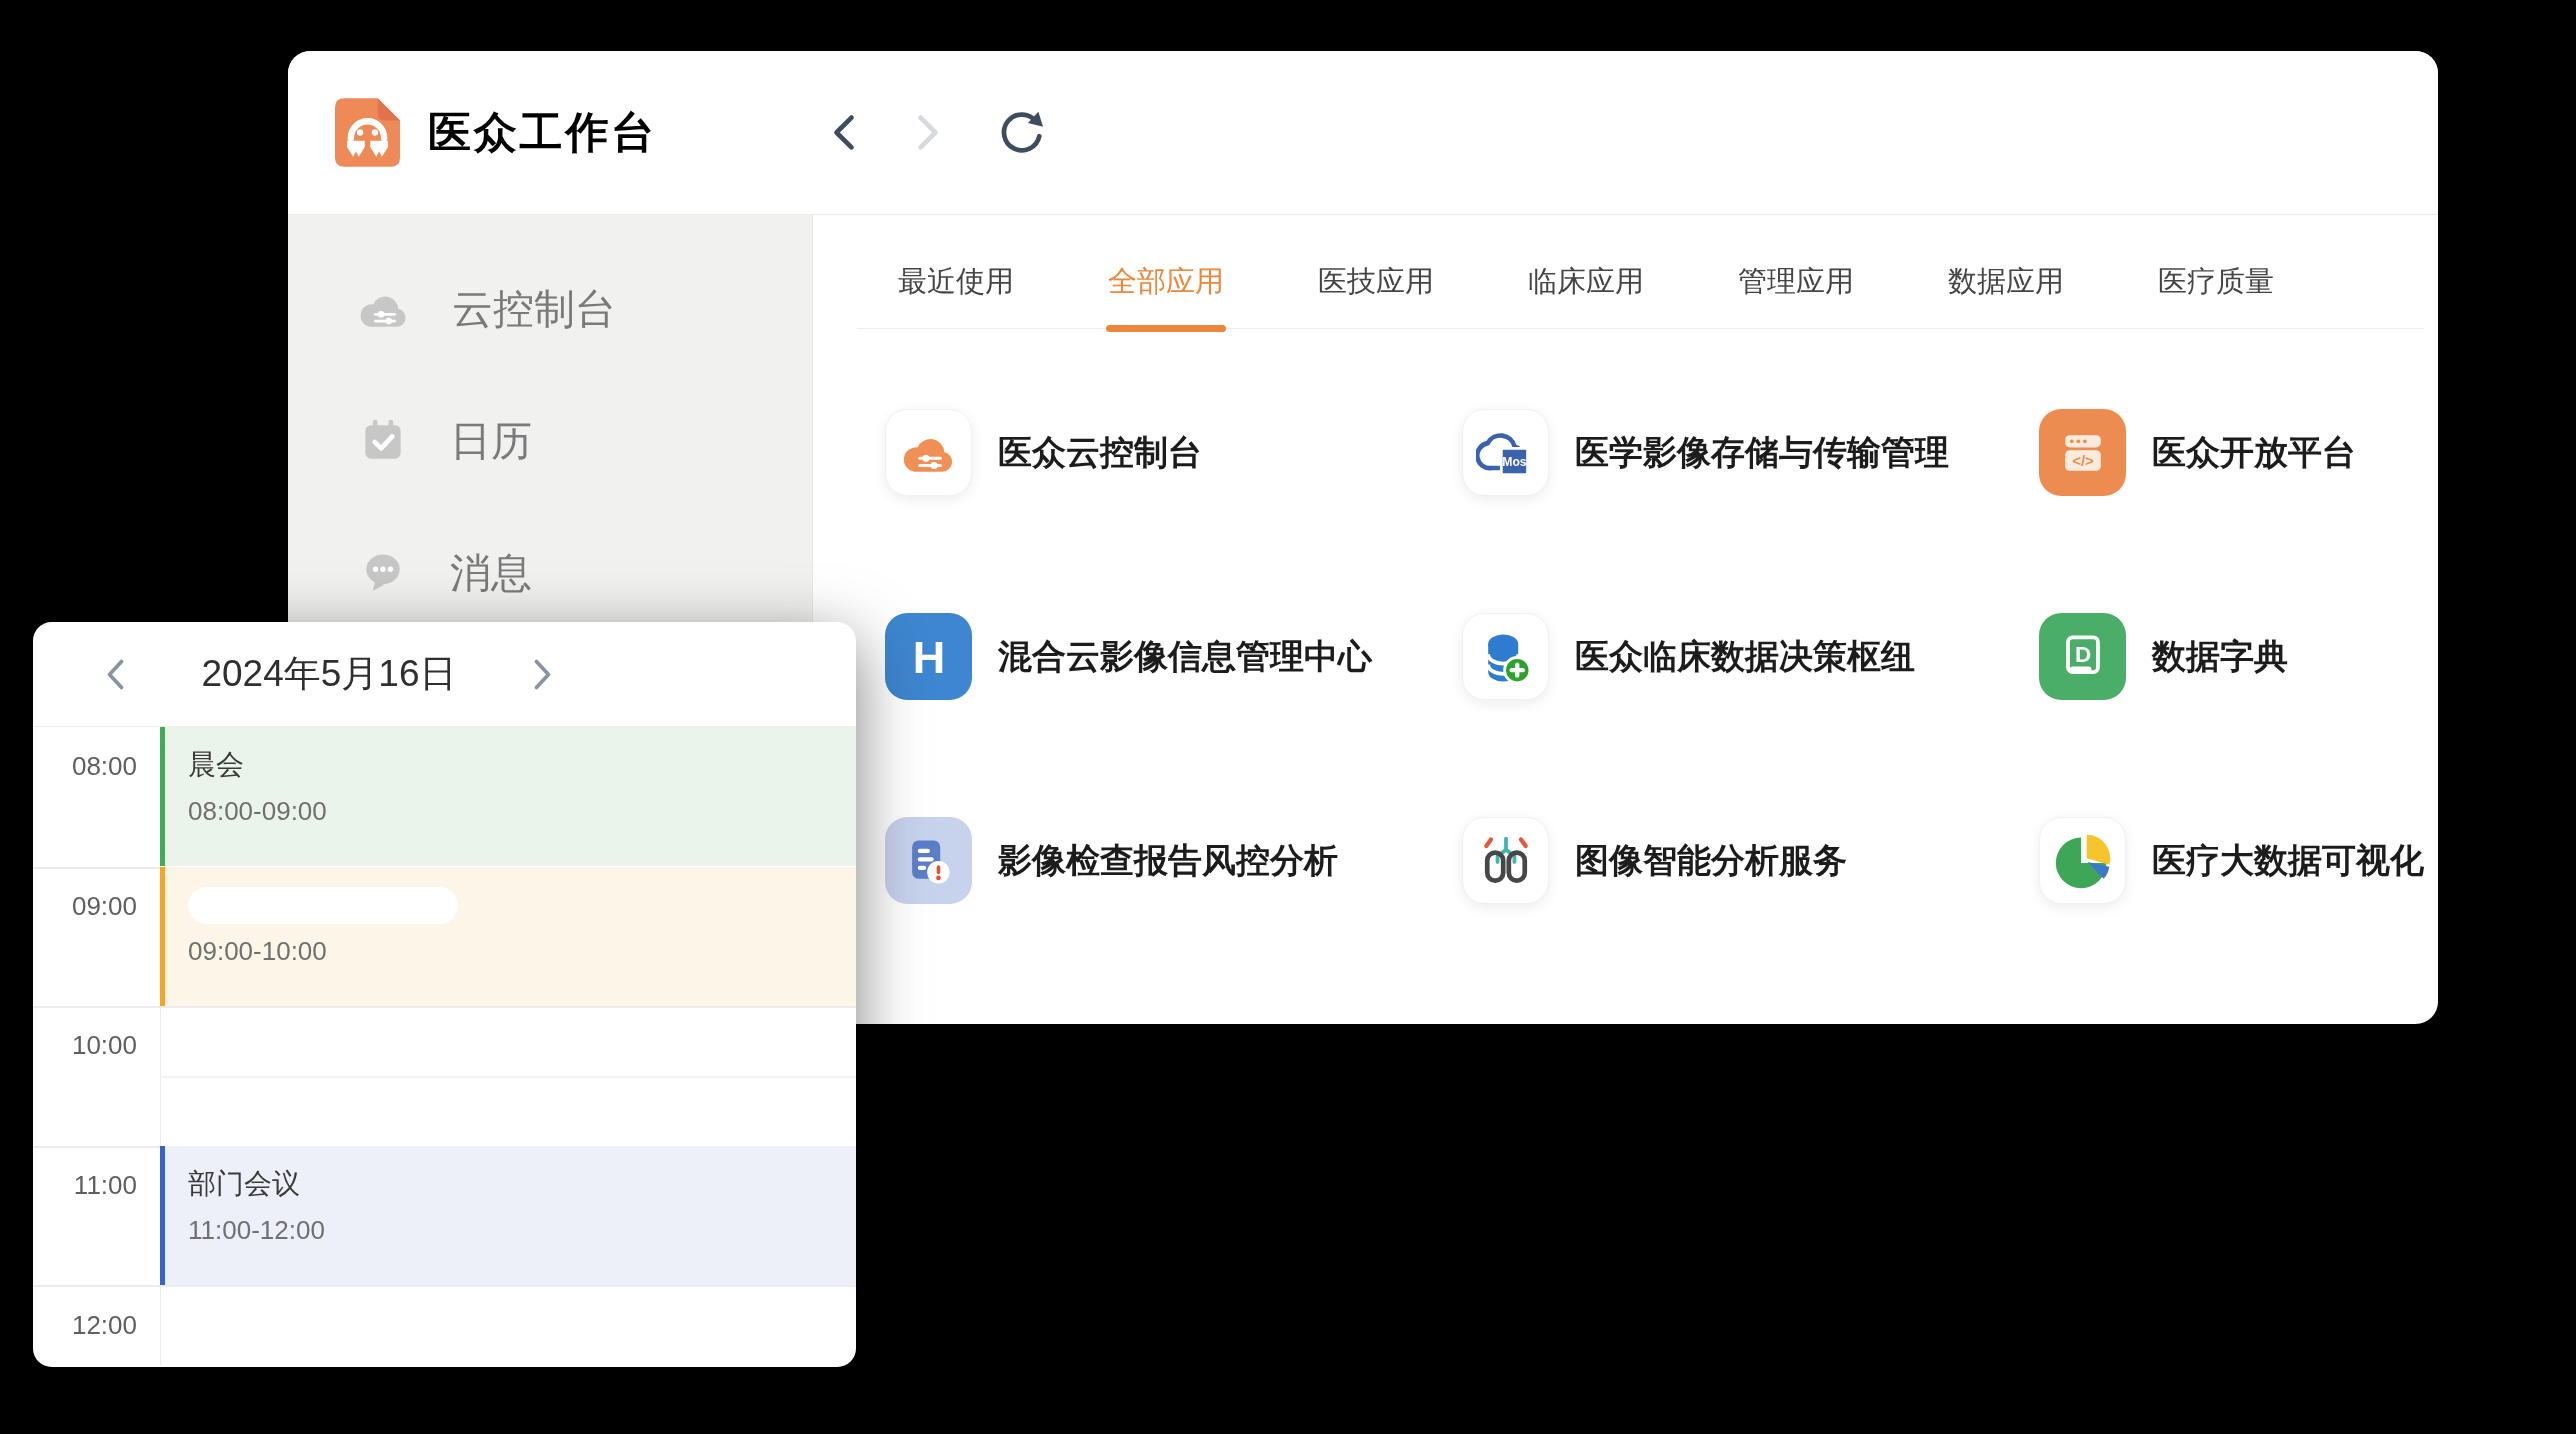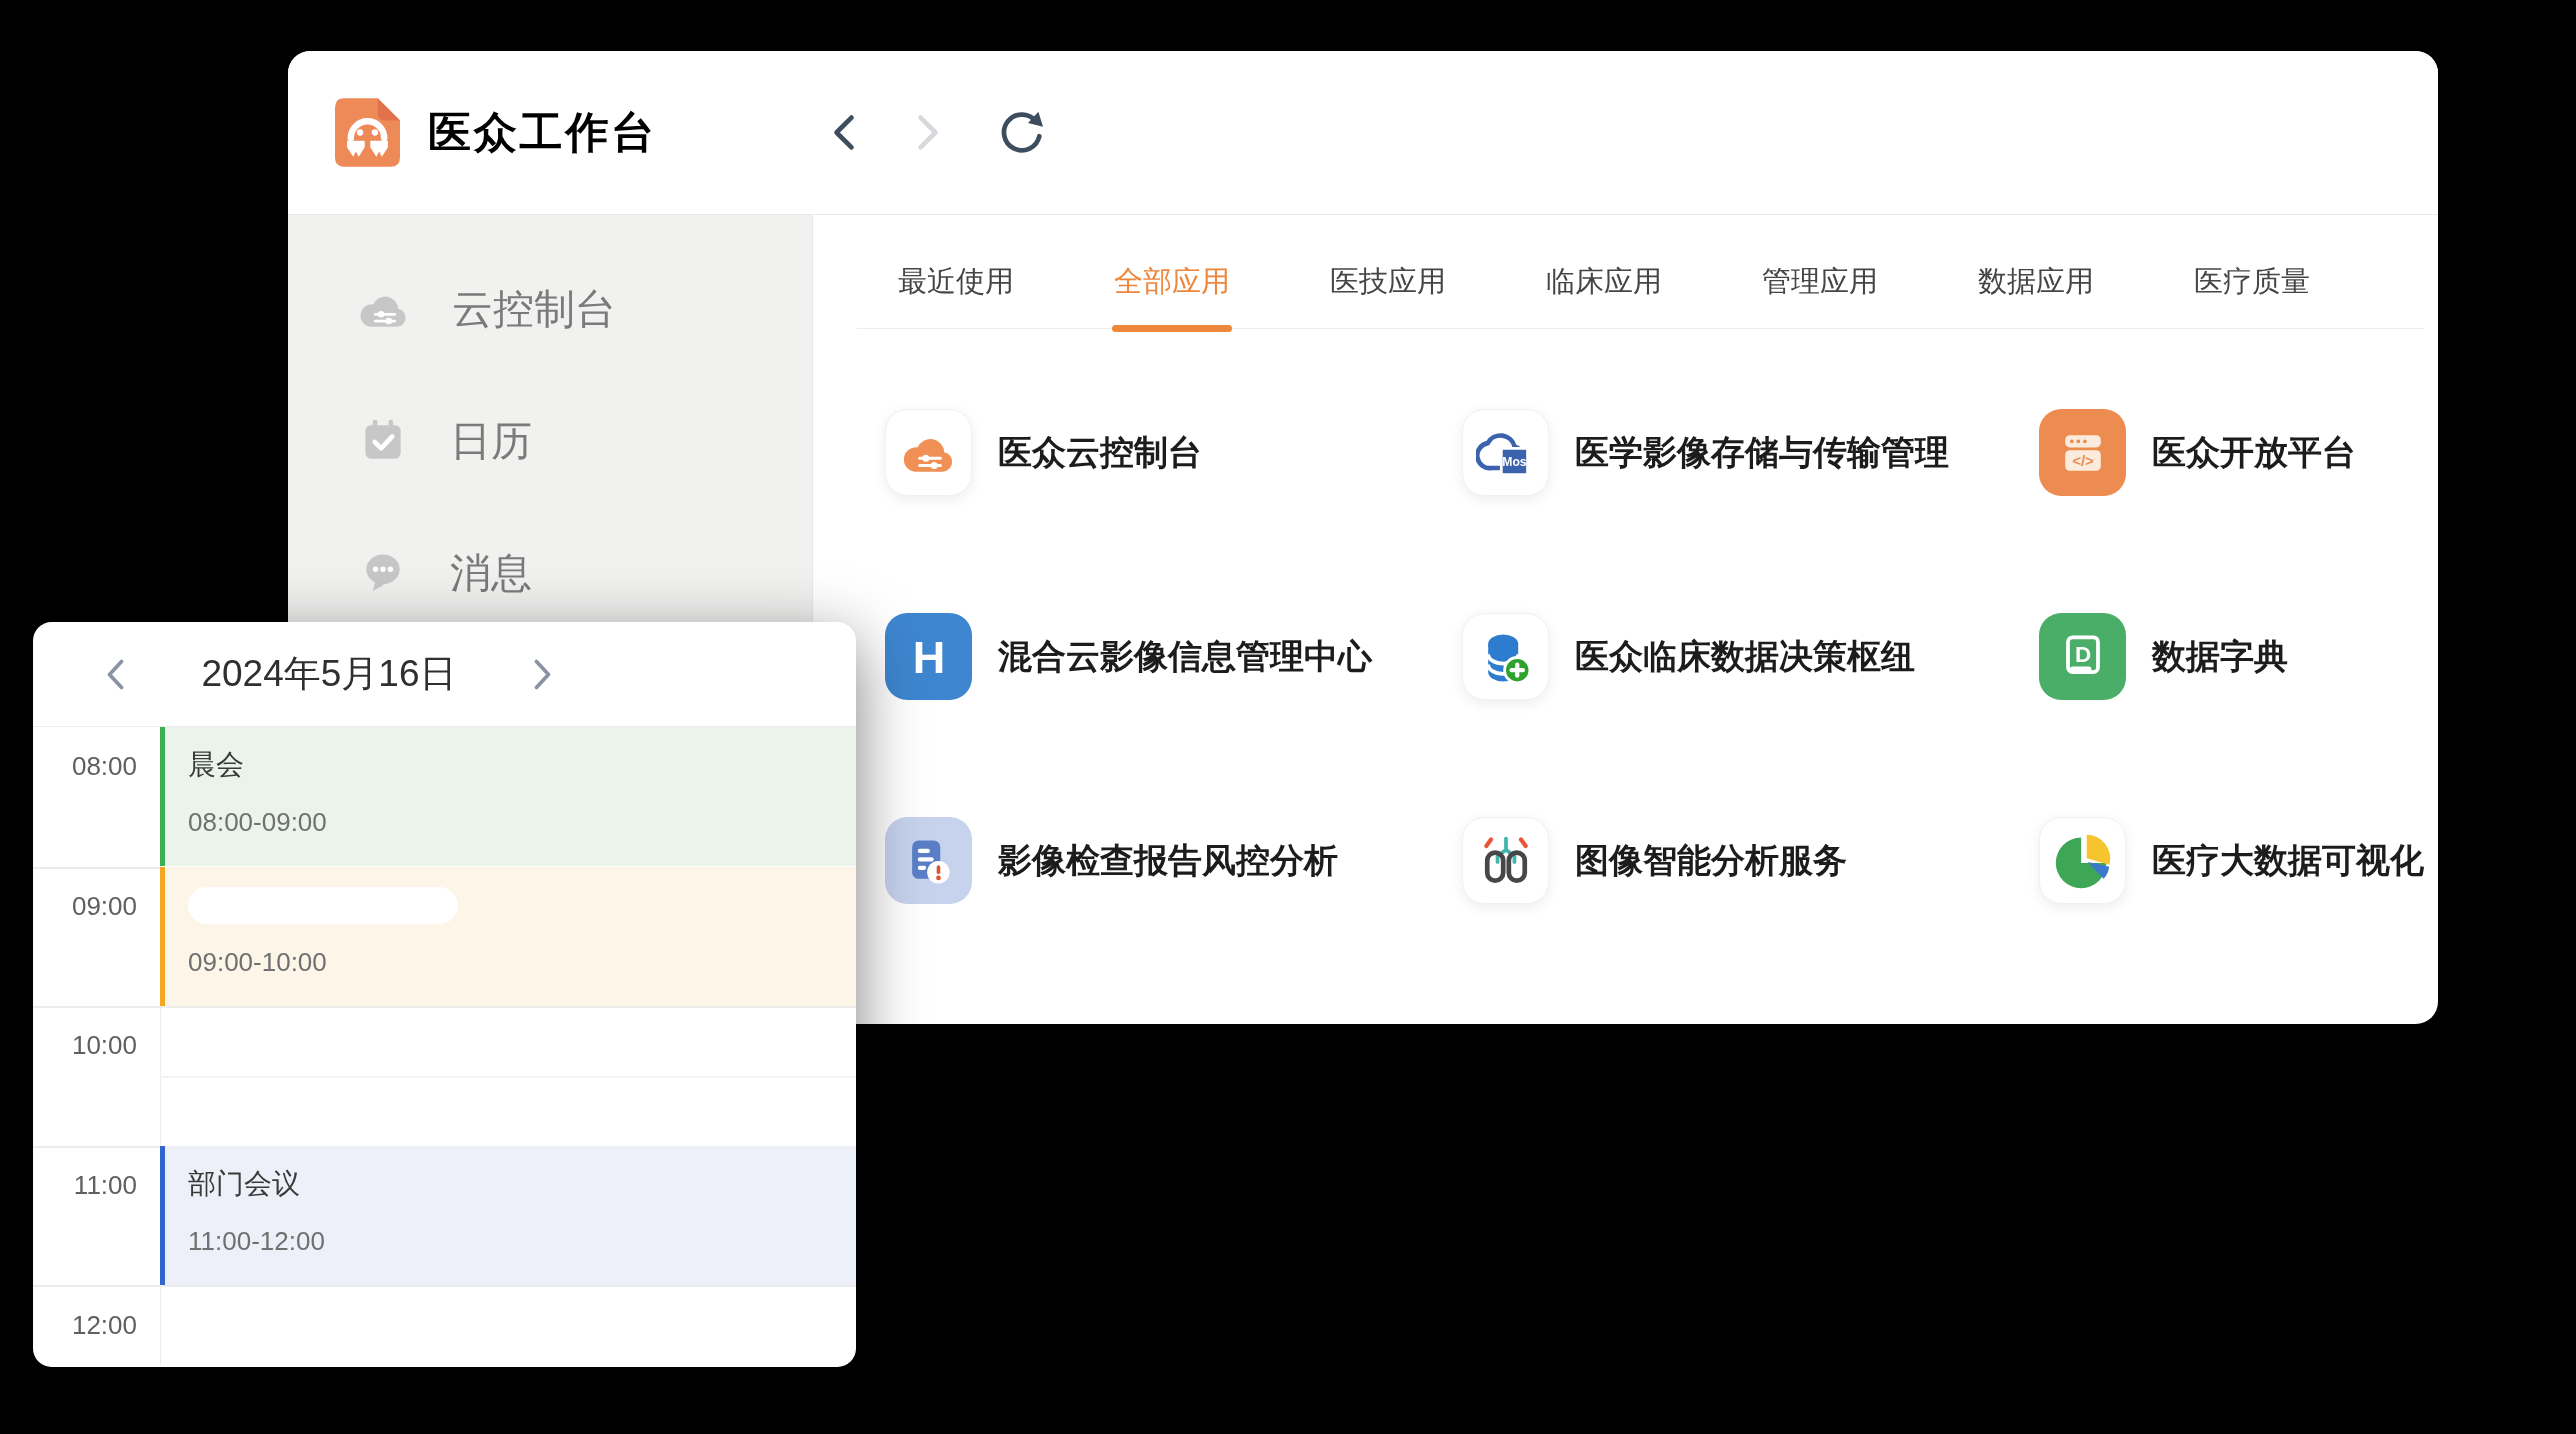"全部应用" .tab { margin-left: 16px -> 10px }
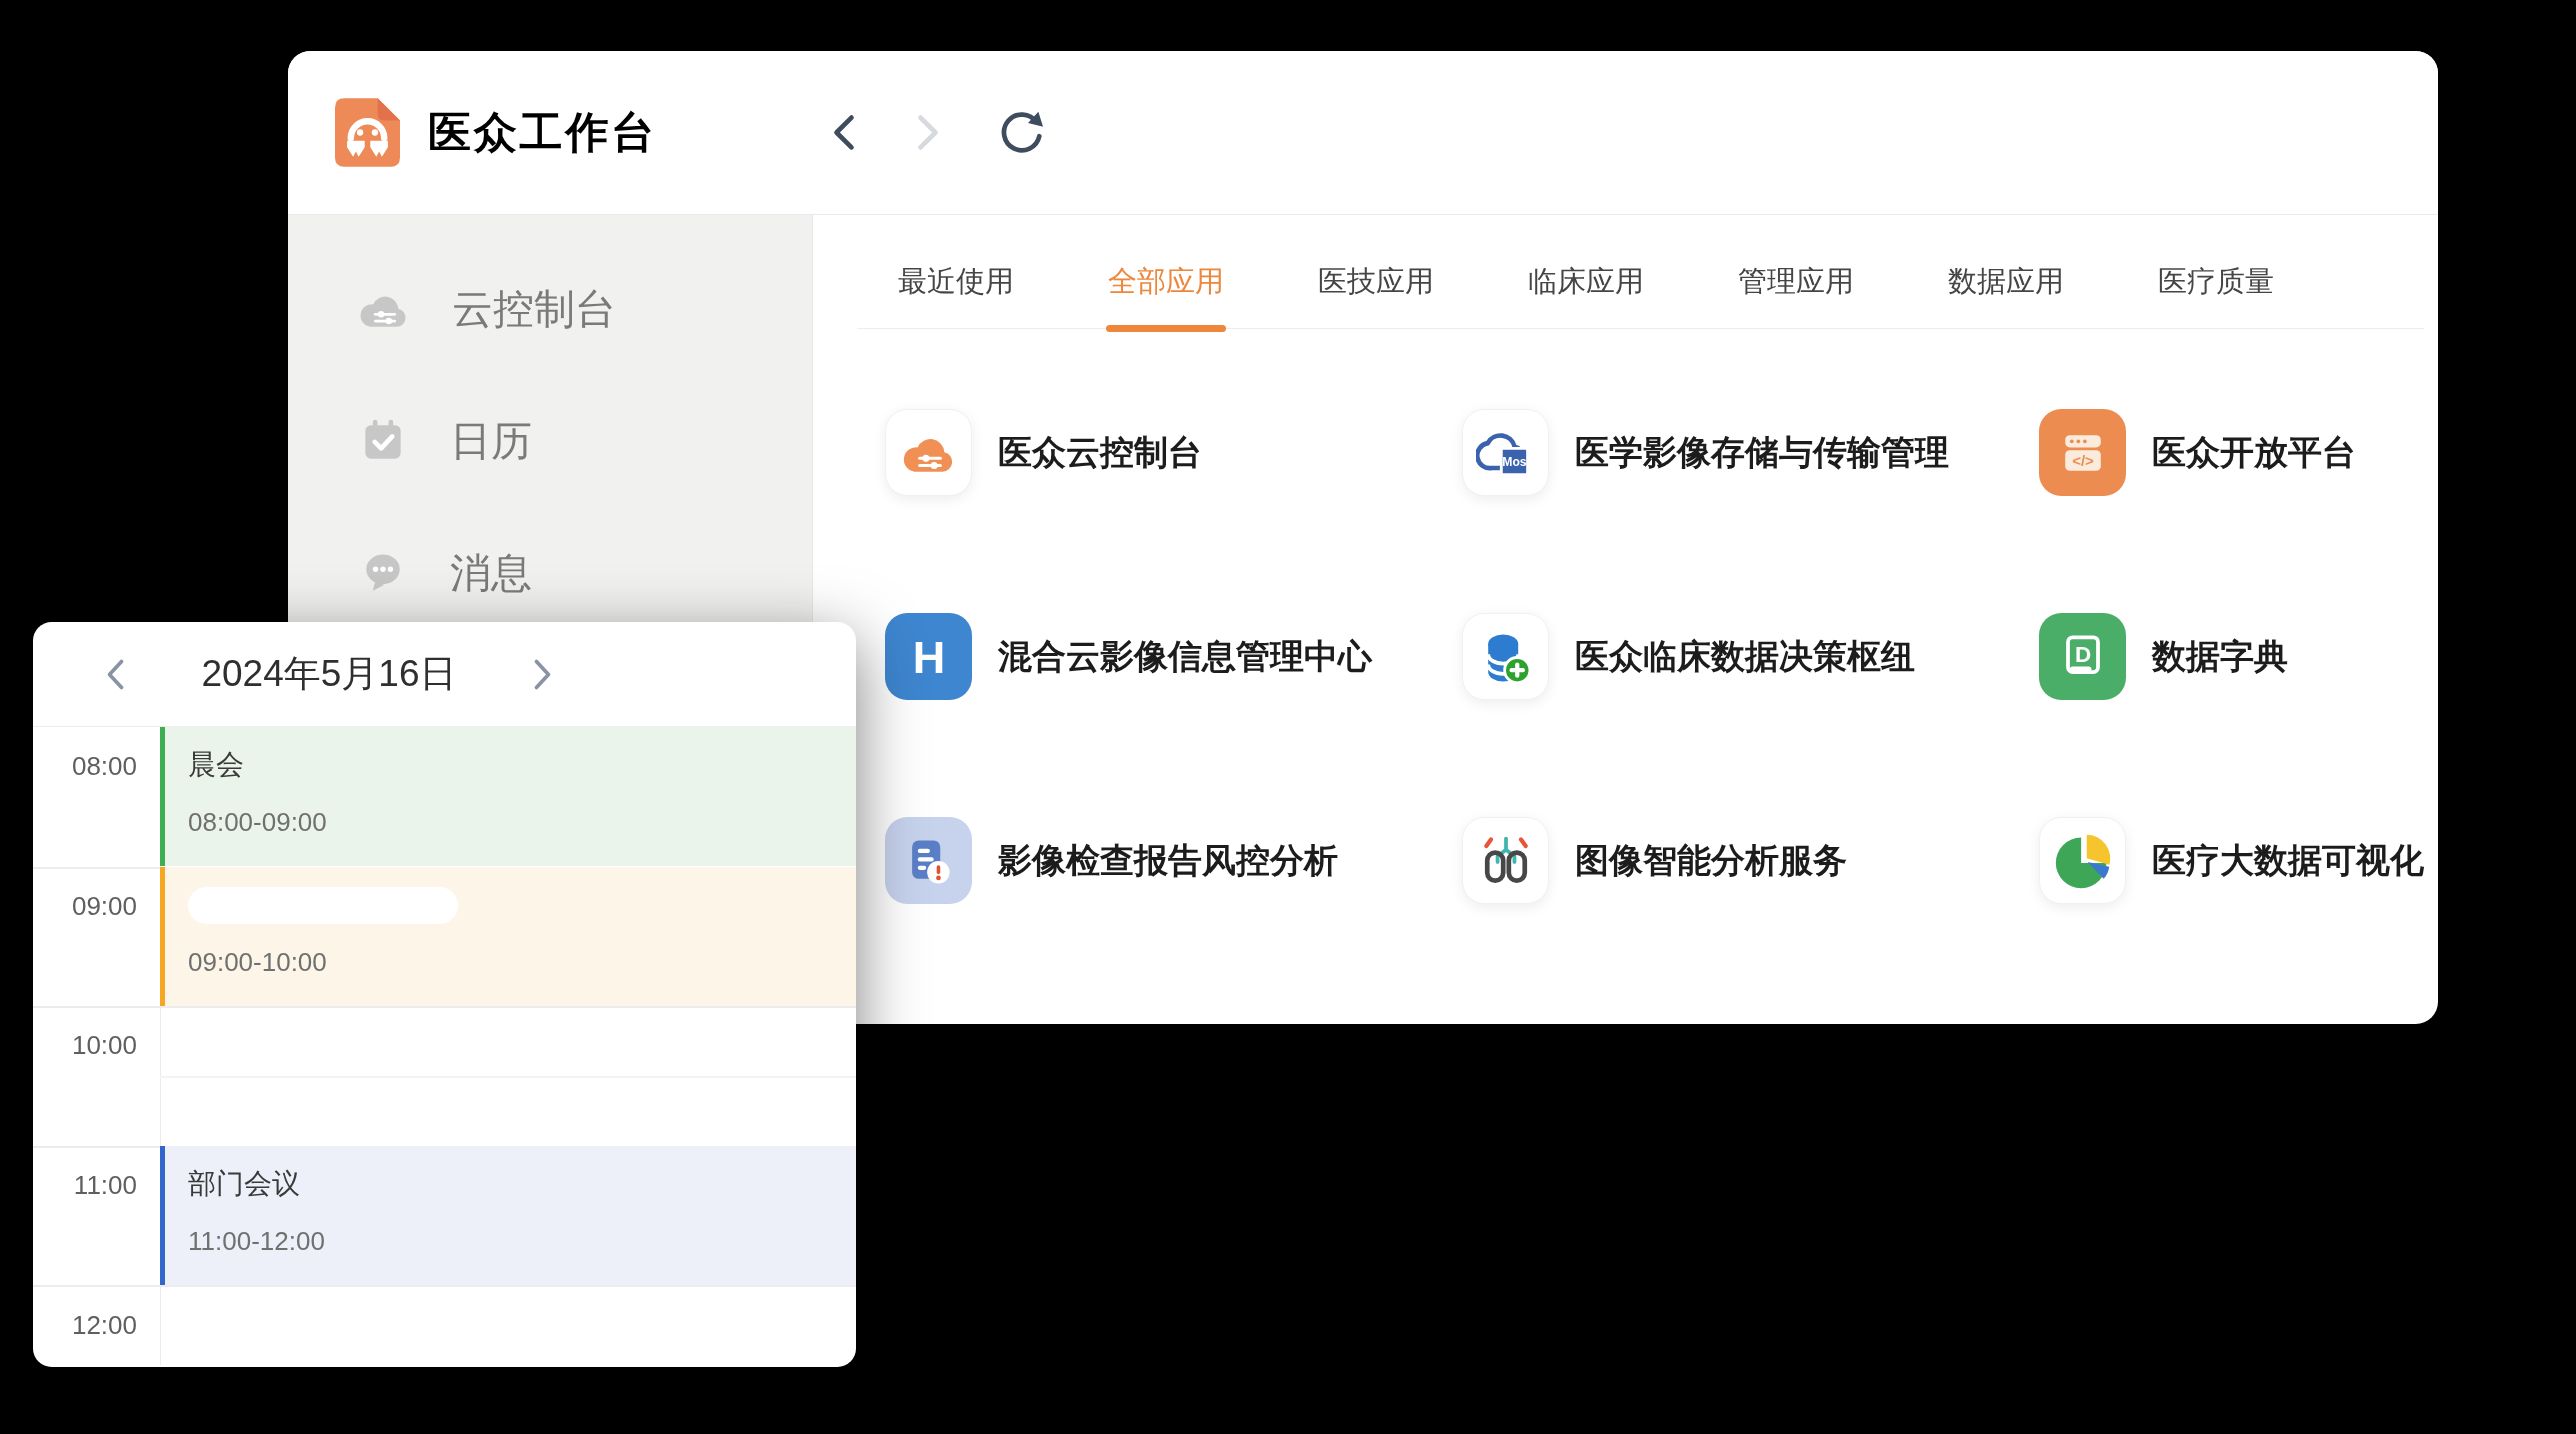"08:00-09:00" .ev-time { margin-top: 23px -> 12px }
